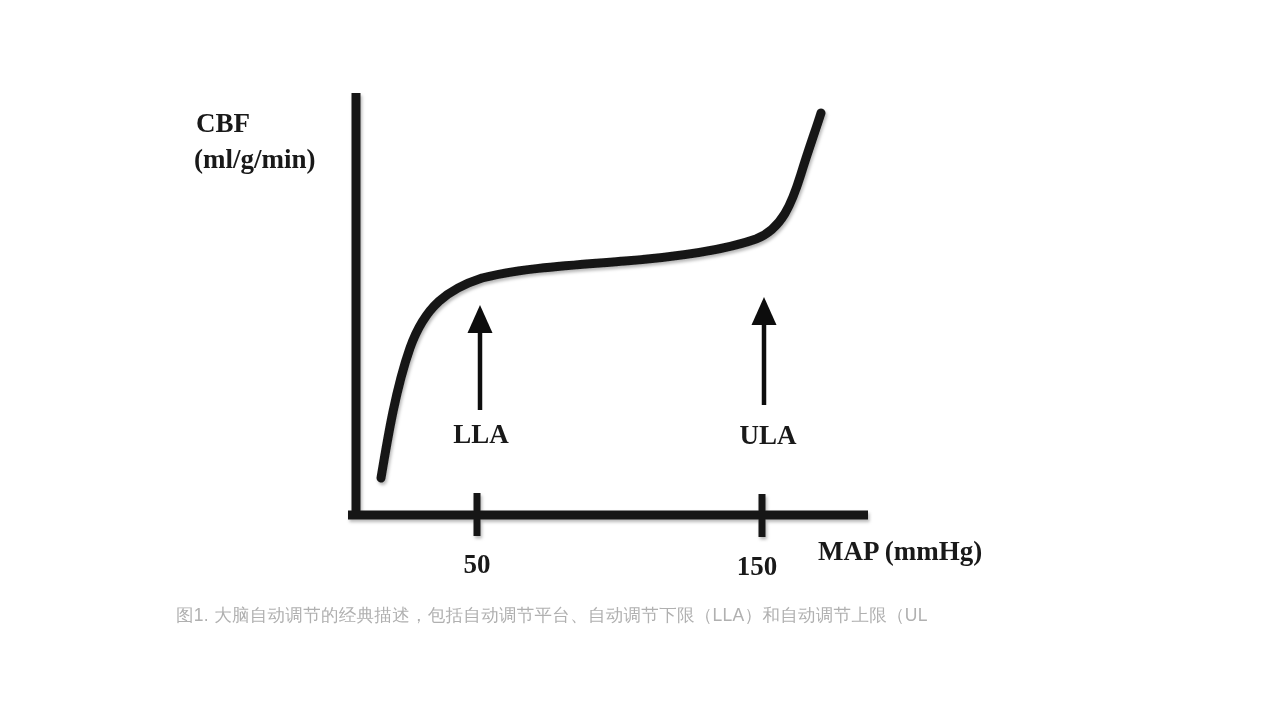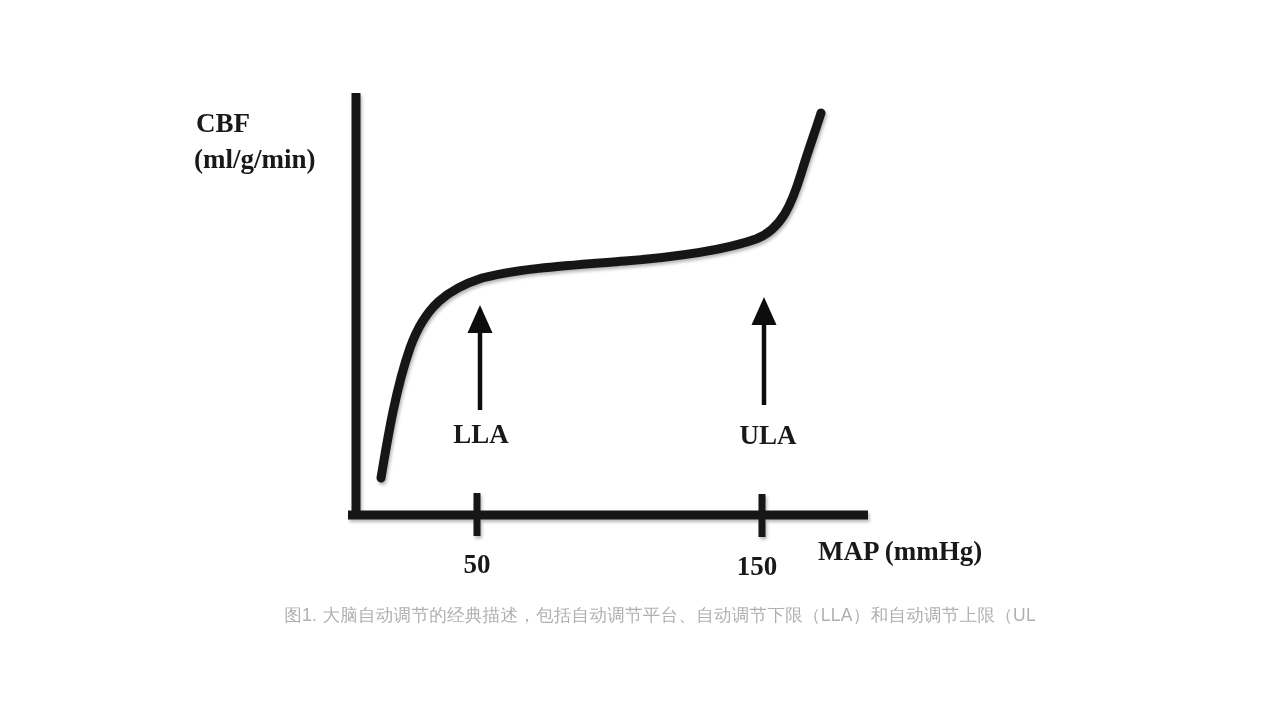"图1." .caption div { text-align: right -> none }
